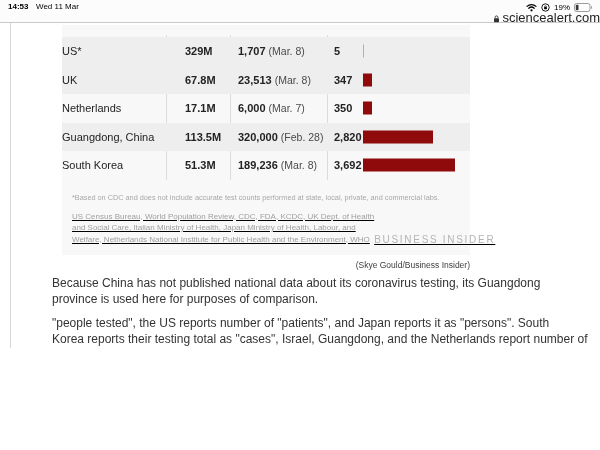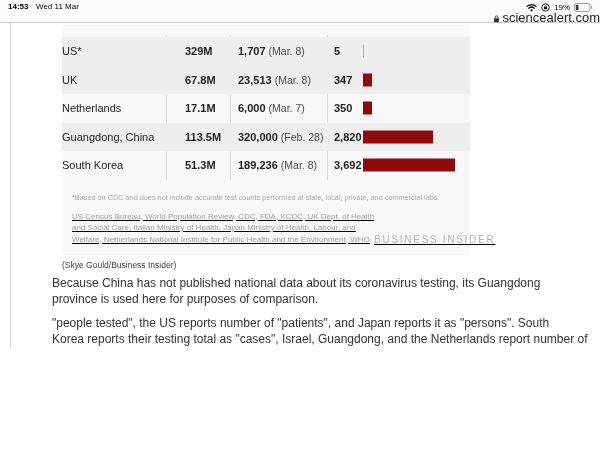"(Skye Gould/Business Insider)" .caption { text-align: none -> right }
